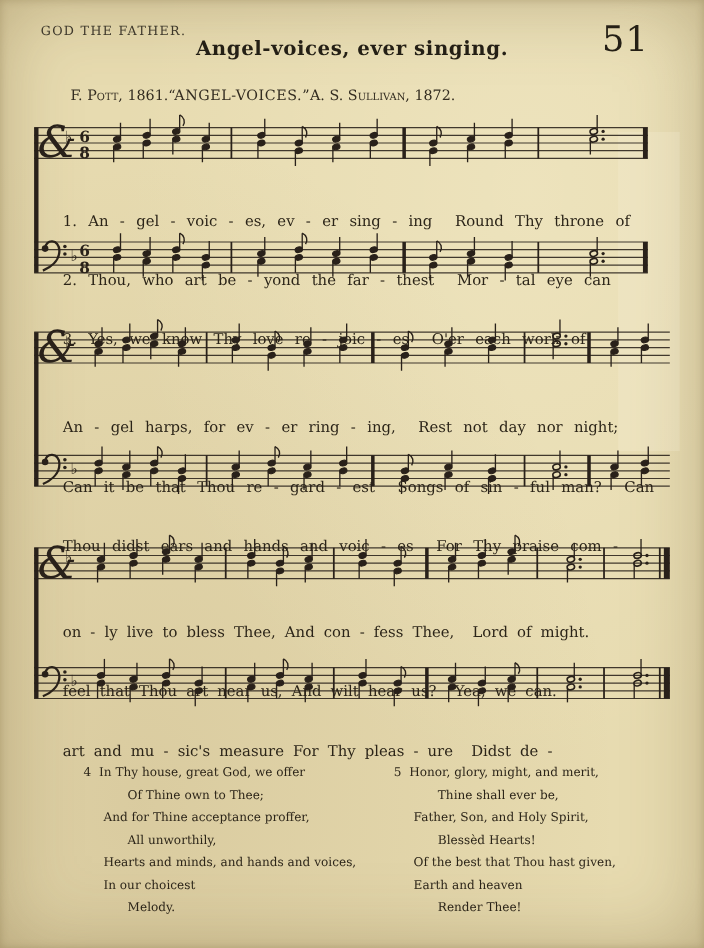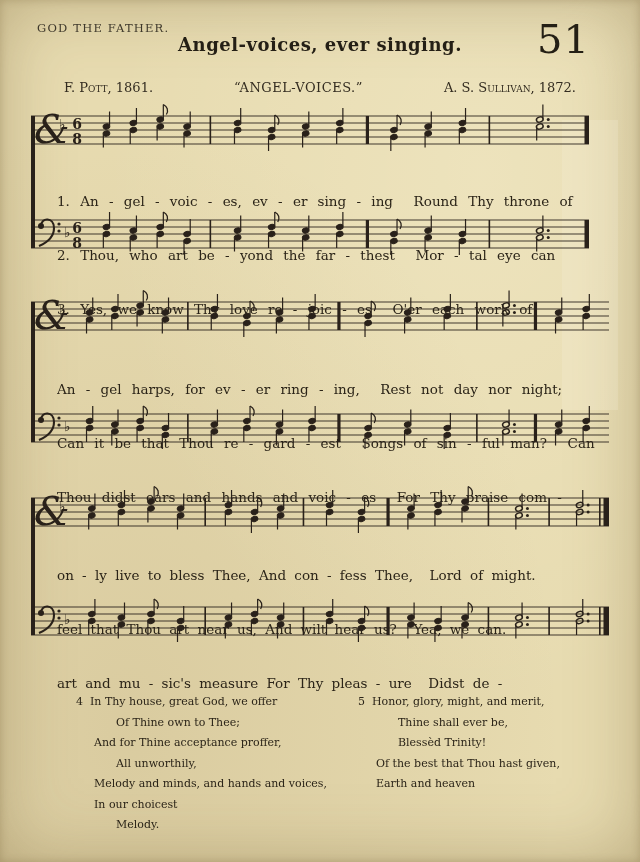"51" .page-number { font-size: 40px -> 32px }
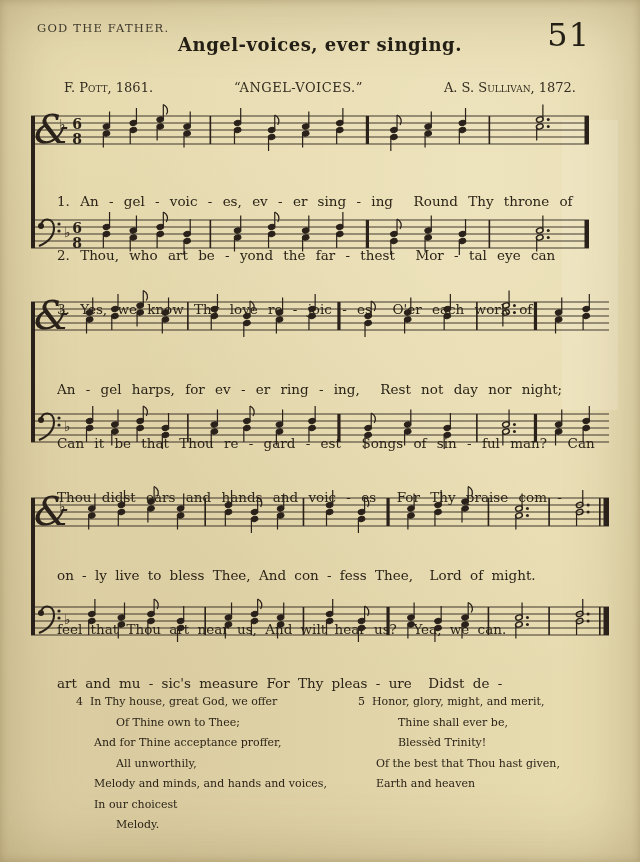"F. Pott, 1861." .credits { justify-content: space-between -> none }
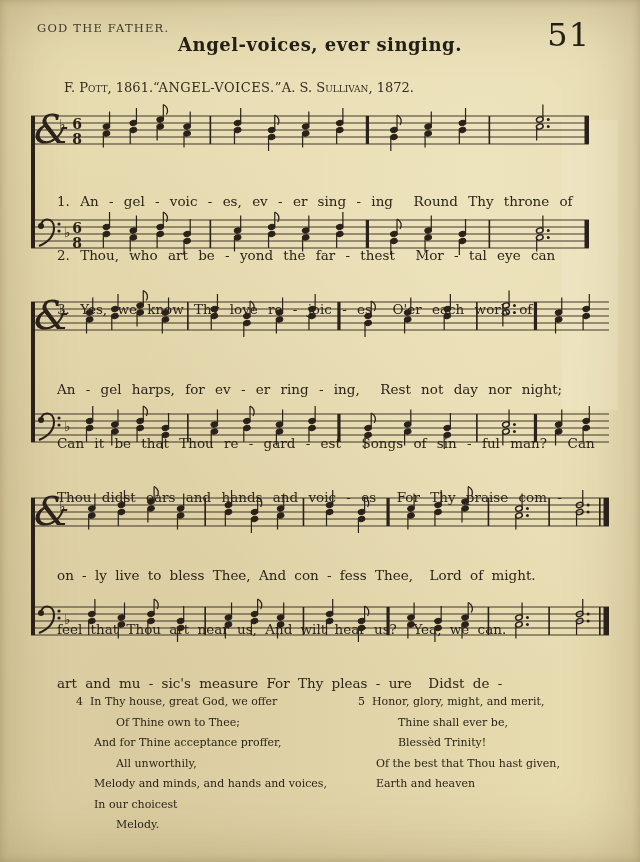"Father, Son, and Holy Spirit," div.vline { html: none -> <div>Father, Son, and Holy Spirit,</div> }
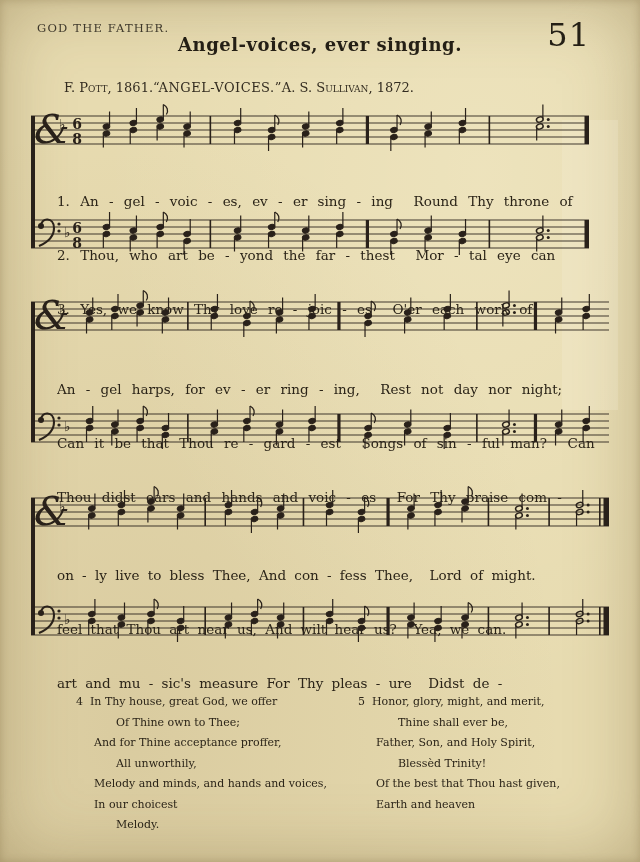"Blessèd Trinity!" div.vline { text: Trinity -> Hearts }
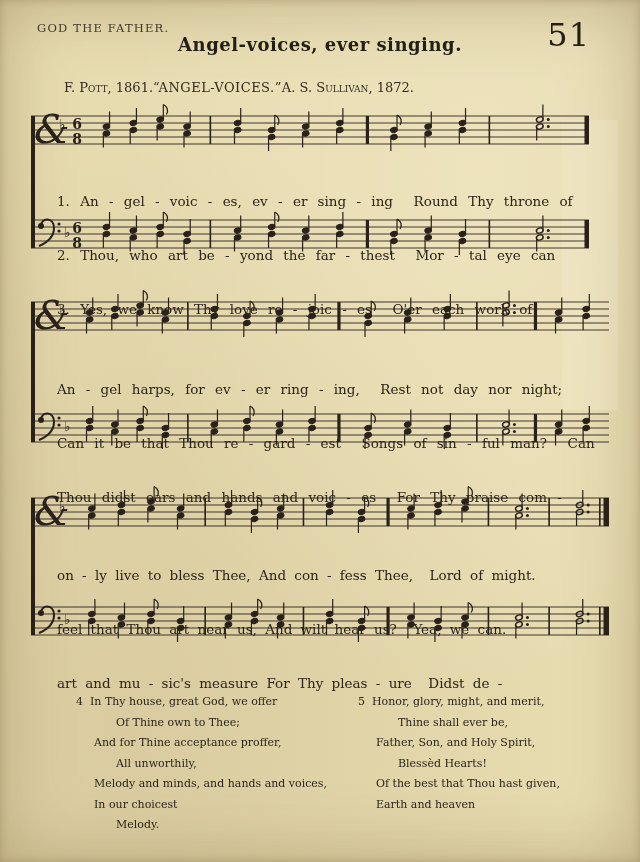"Melody and minds, and hands" div.vline { text: Melody -> Hearts }
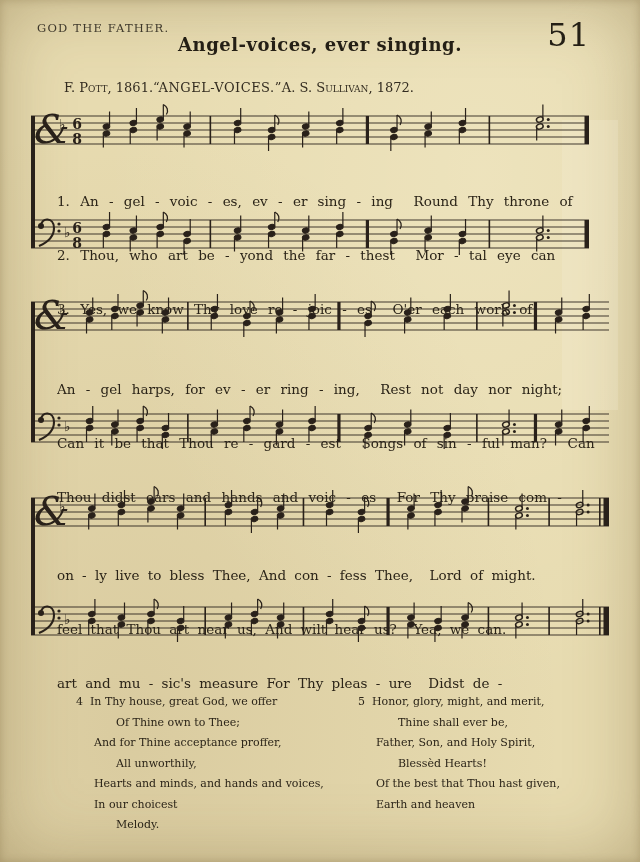"Render Thee!" div.vline { html: none -> <div>Render Thee!</div> }
